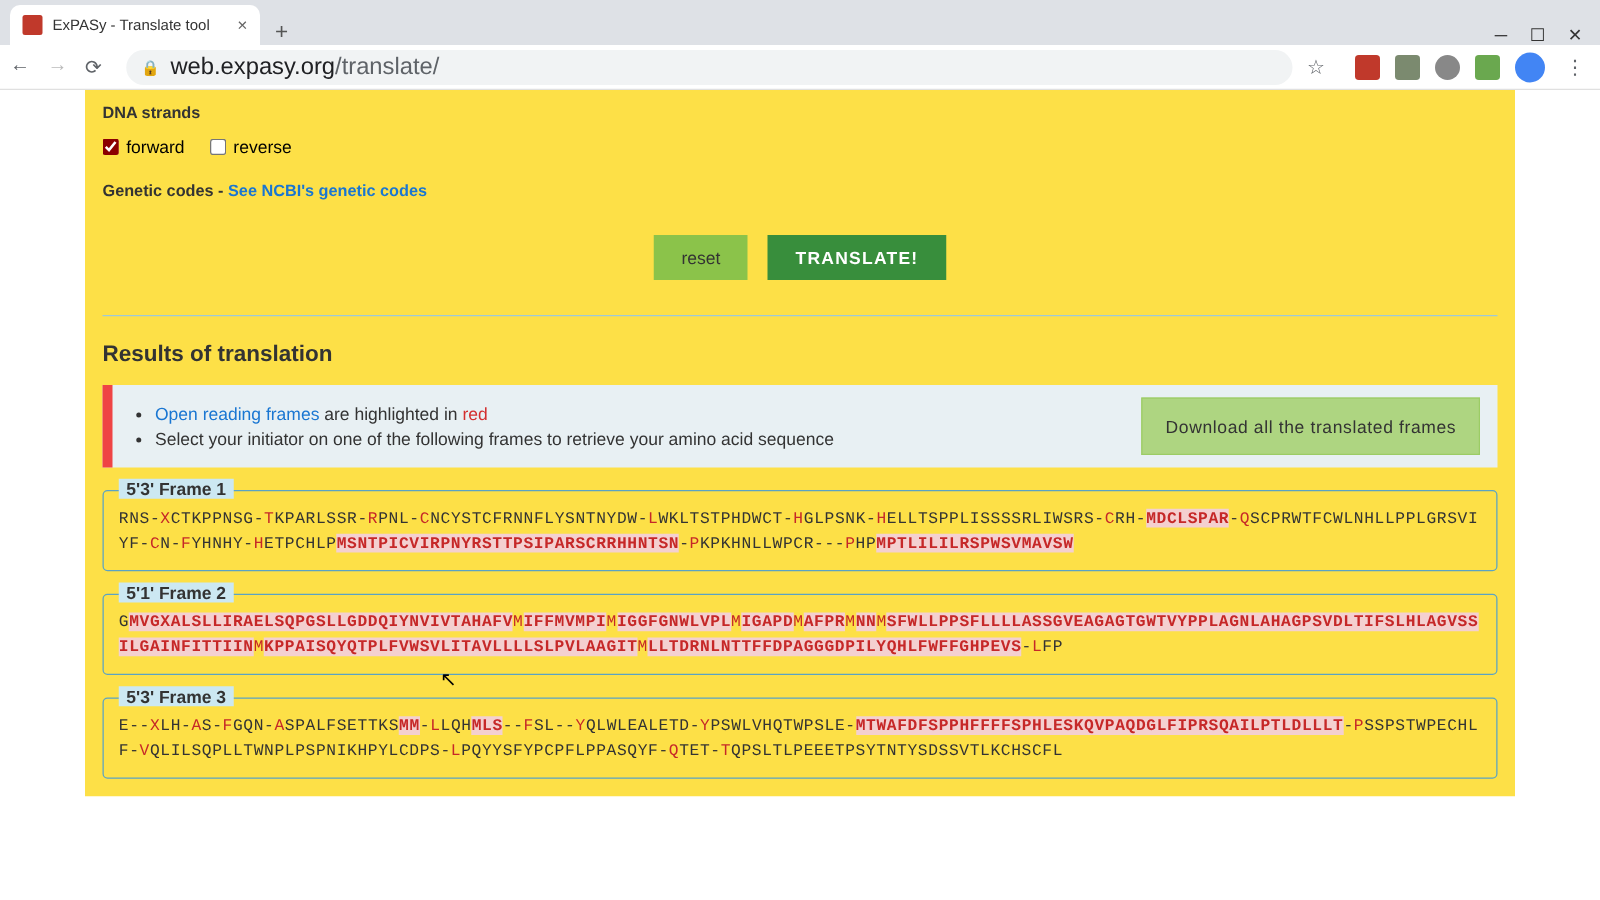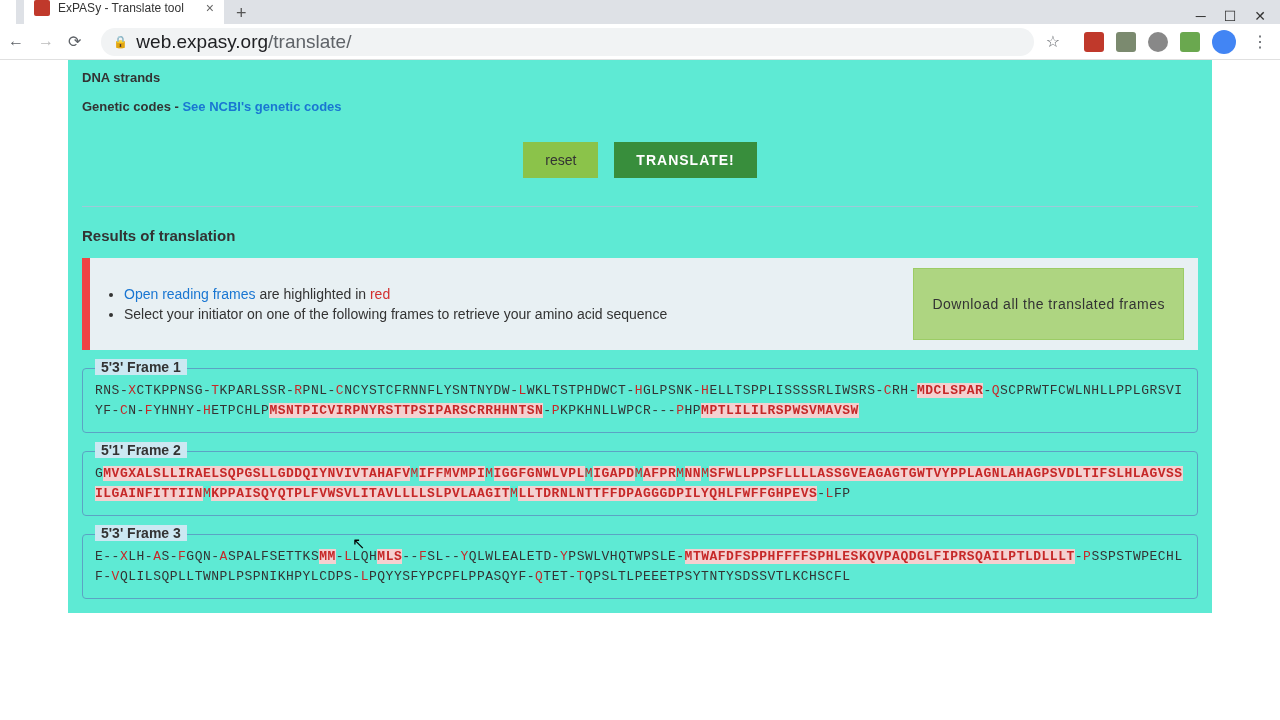"ExPASy - Translate tool" .browser-top { height: 24px -> 36px; margin-left: 16px -> none }
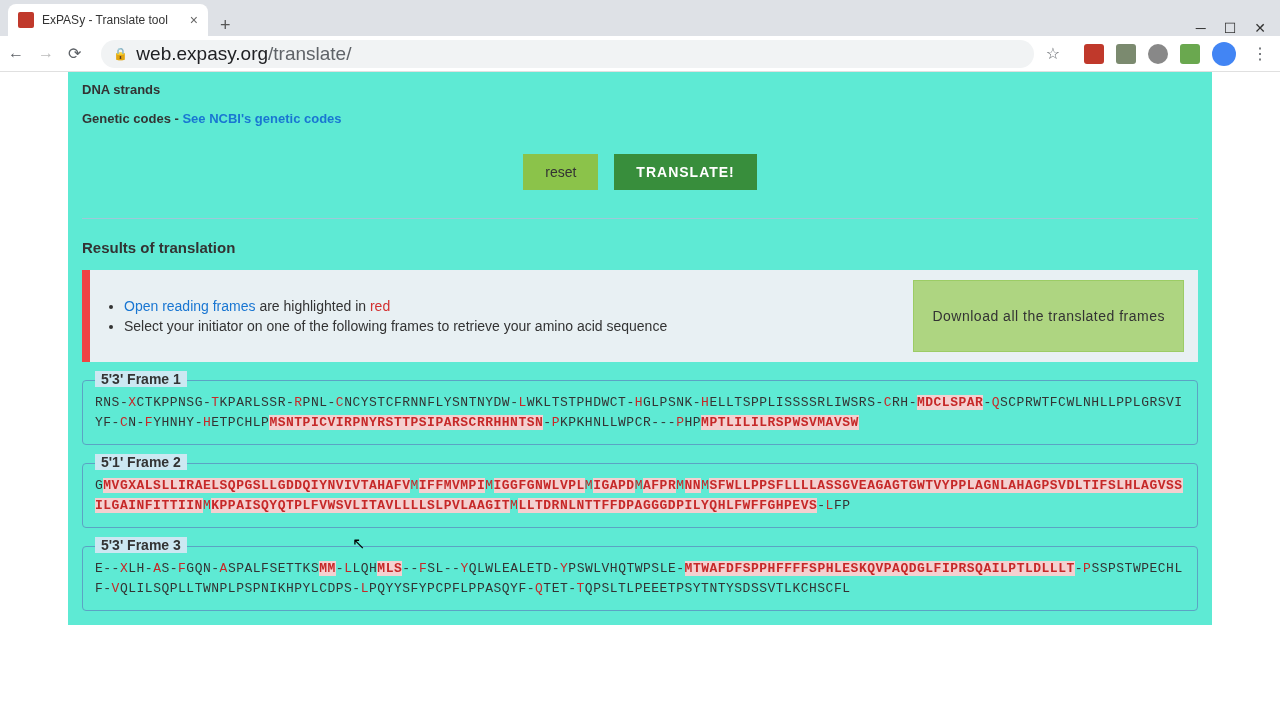"DNA strands" .page { background: #5eead4 -> #fde047 }
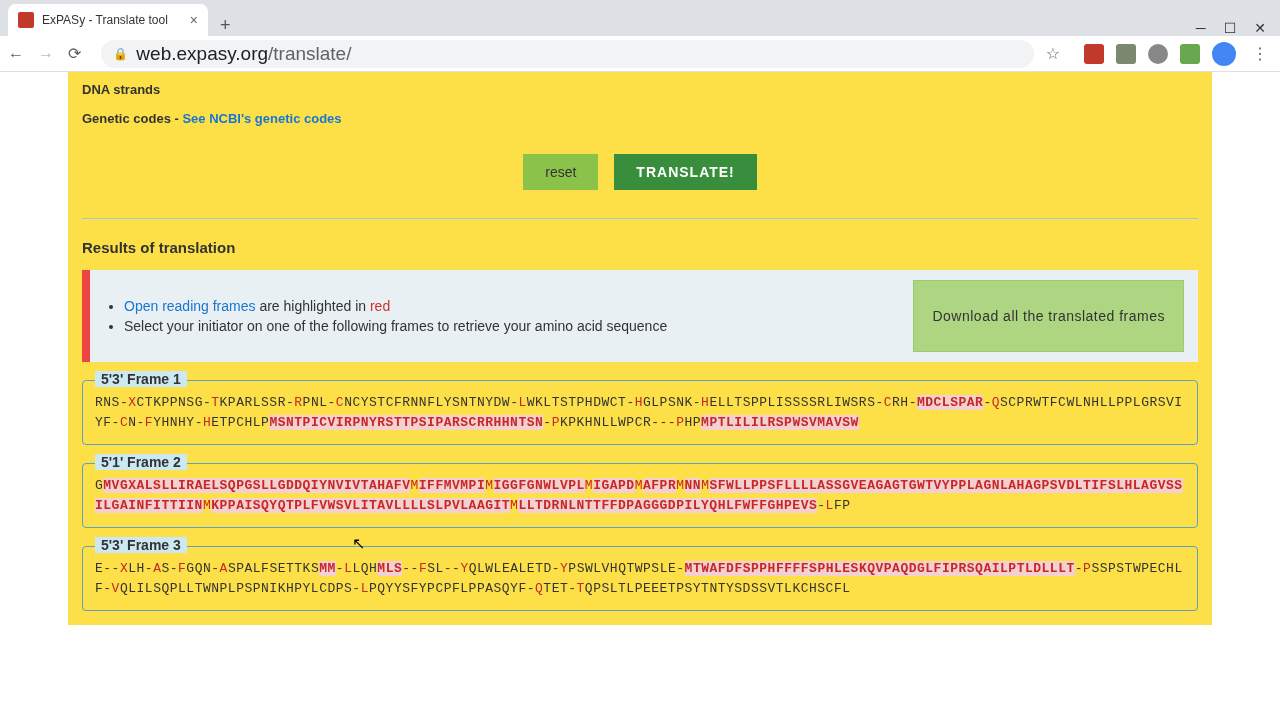"forward" div.strand-row { html: none -> <div> <label> <input> <span>forward</span> </label> <label> <input> <span>reverse</span> </label> </div> }
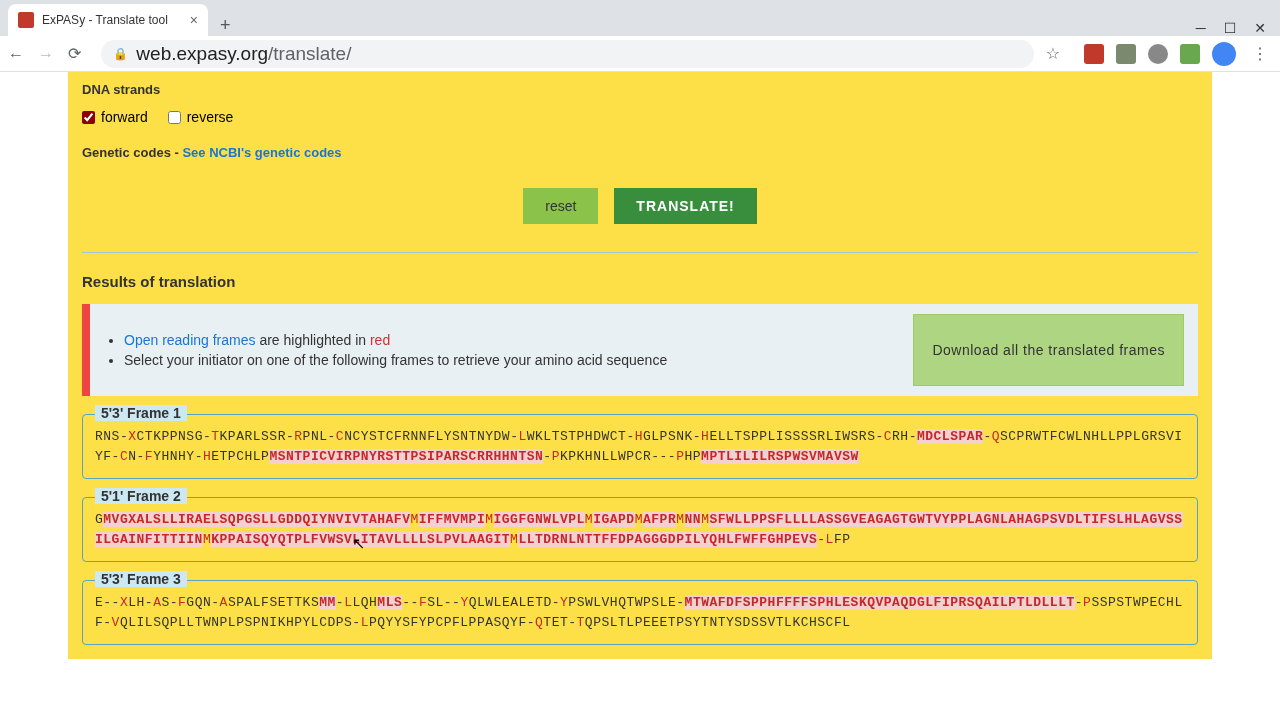"Results of translation" .results-header { font-size: 15px -> 18px }
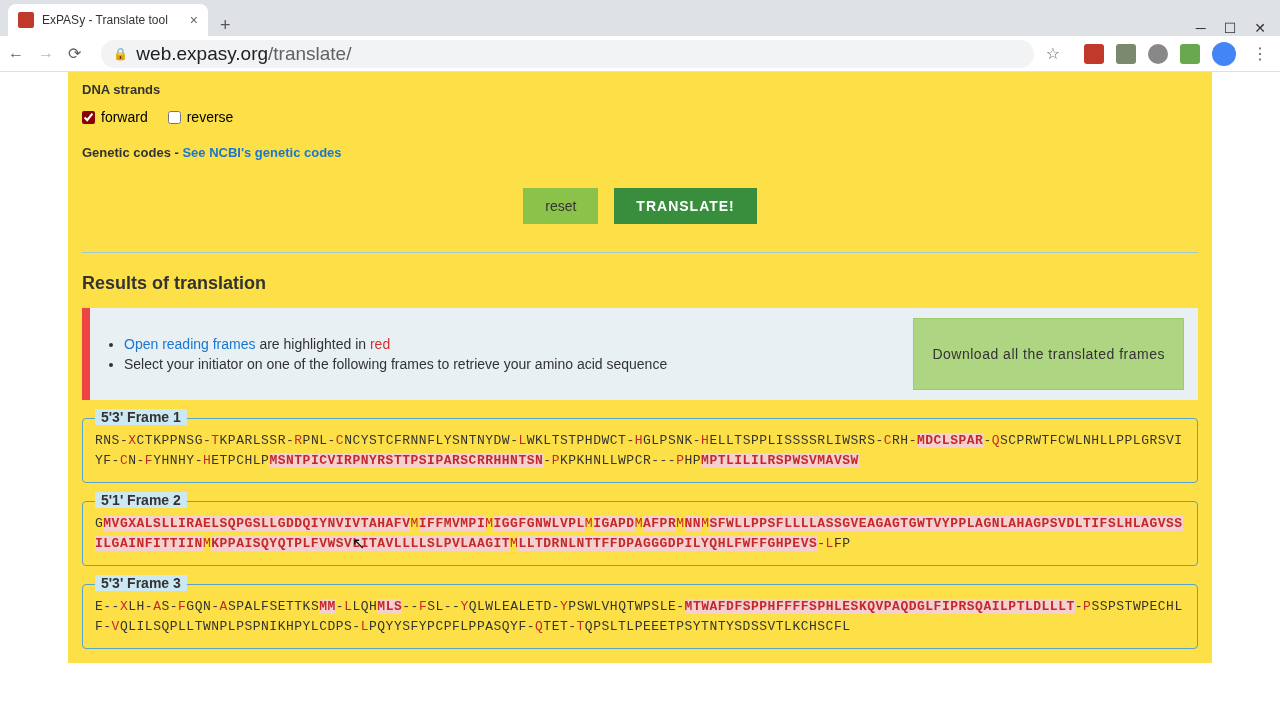"Download all the translated frames" .btn-download { padding: 27px 18px -> 14px 18px }
